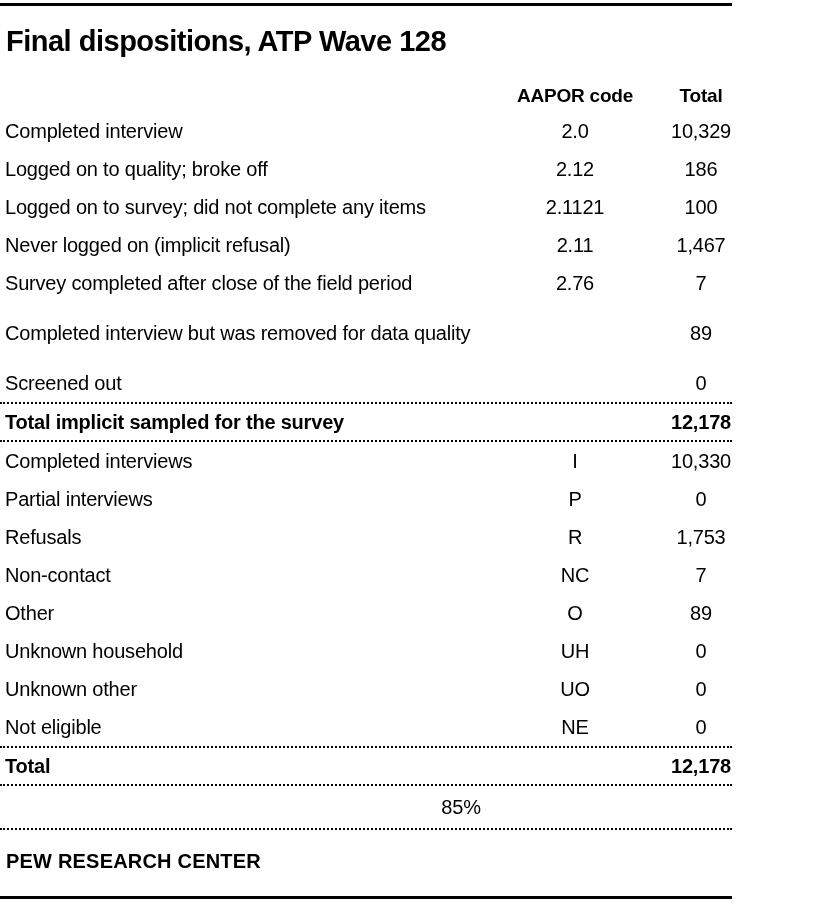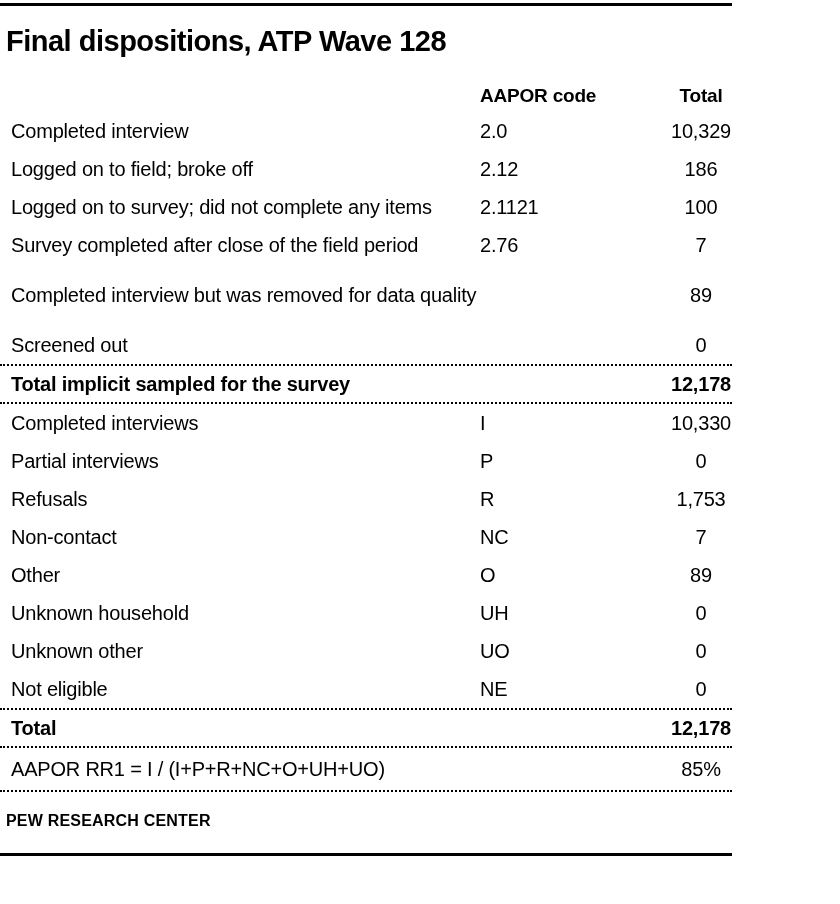"AAPOR code" .row .c-code { text-align: none -> center }
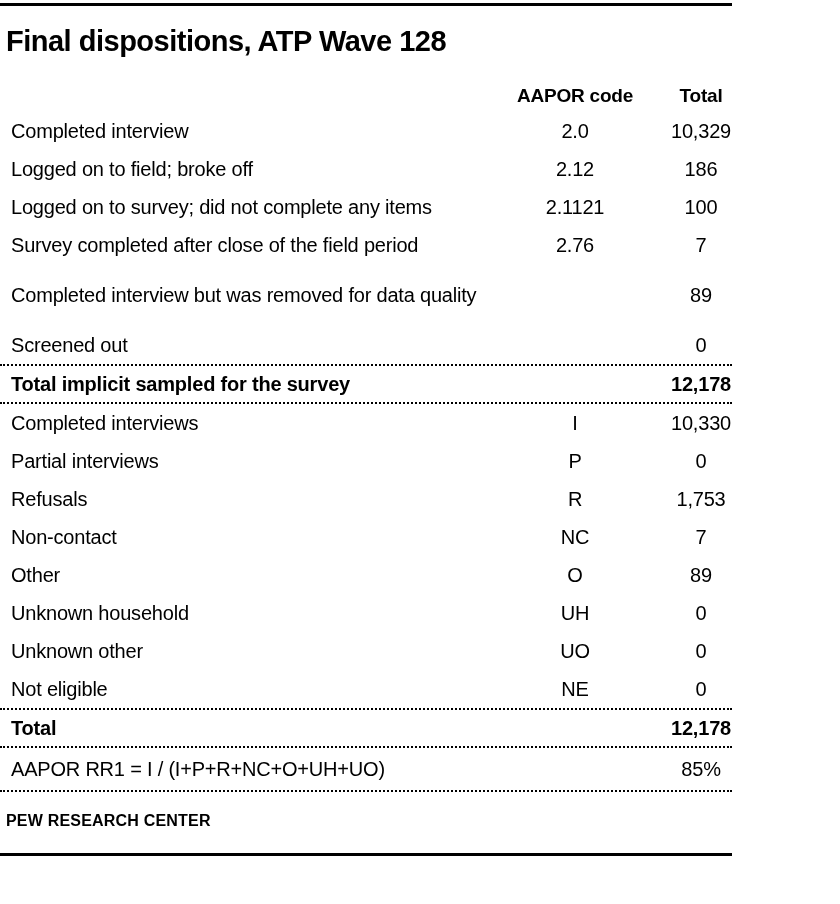"Completed interview" .row .c-label { padding-left: 11px -> 5px }
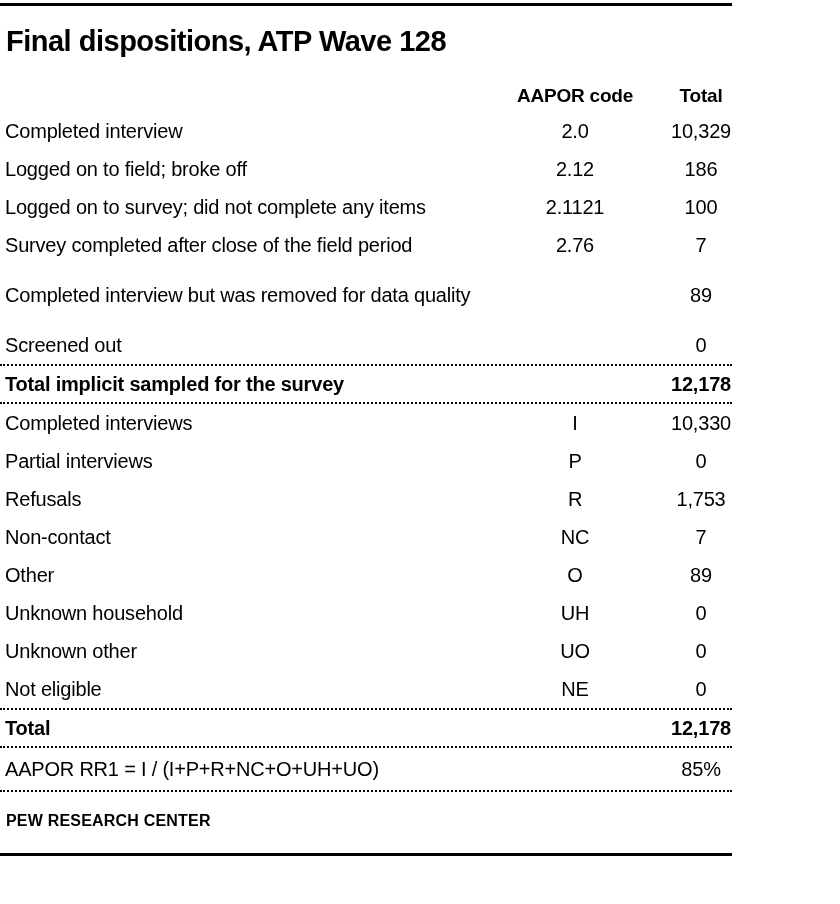"Logged on to field; broke" div.c-label { text: field -> quality }
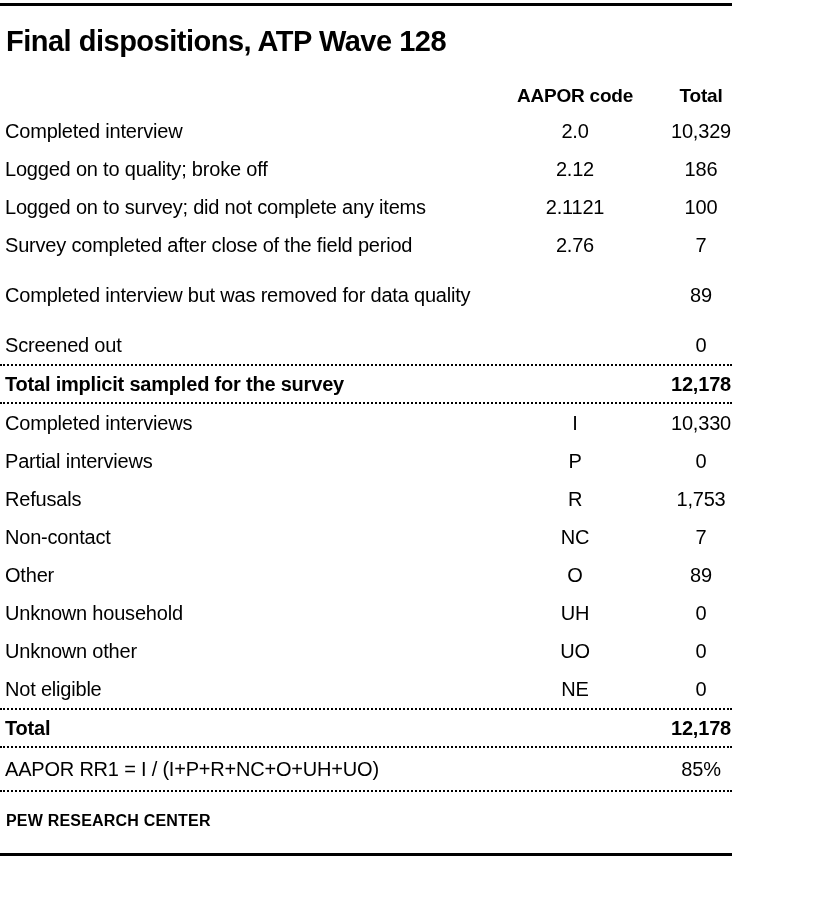"Never logged on (implicit refusal)" div.row { html: none -> <div> <div>Never logged on (implicit refusal)</div> <div>2.11</div> <div>1,467</div> </div> }
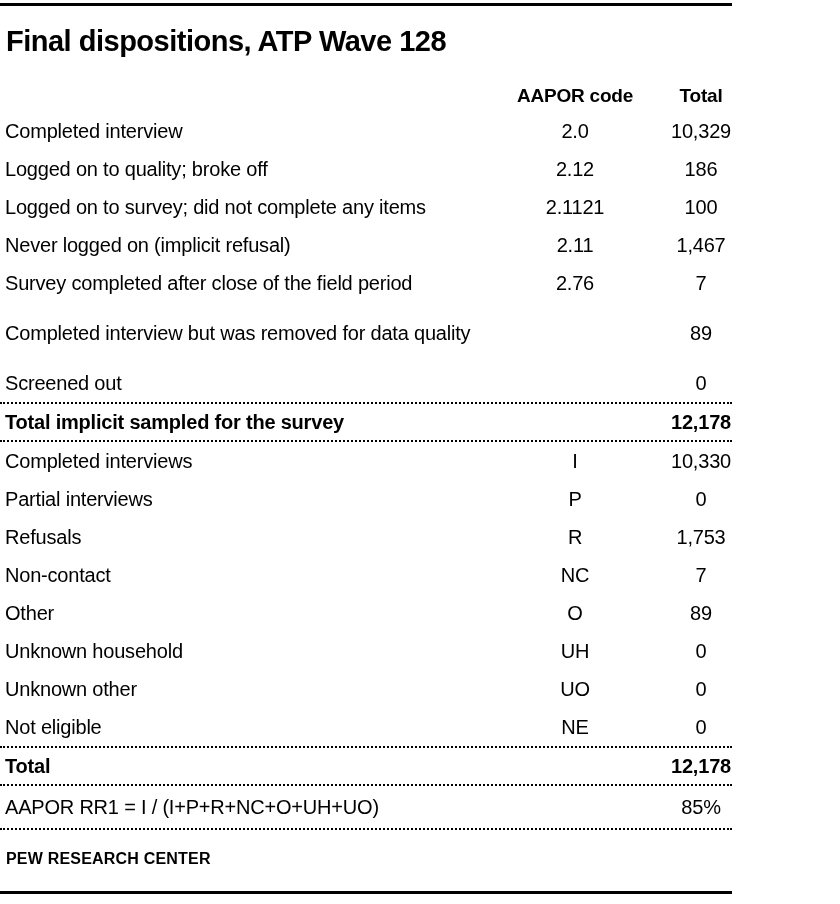"AAPOR RR1 = I /" div.c-label { html: <div>AAPOR RR1 = I / (I+P+R+NC+O+UH+UO)</div> -> none }
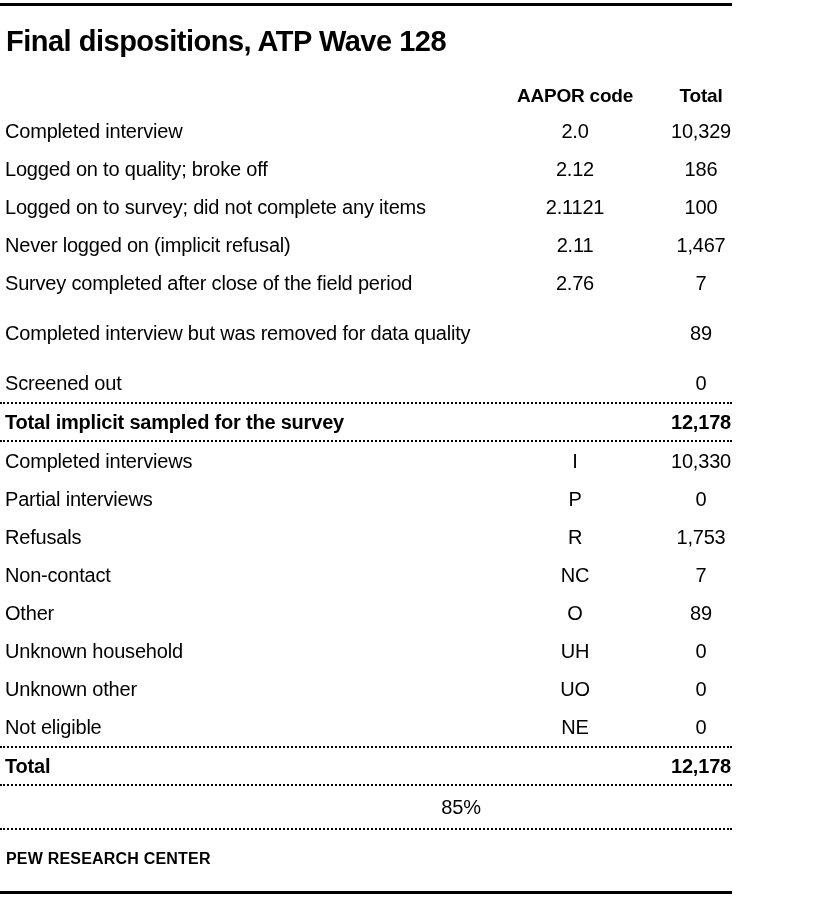"PEW RESEARCH CENTER" .source { font-size: 16px -> 20px }
